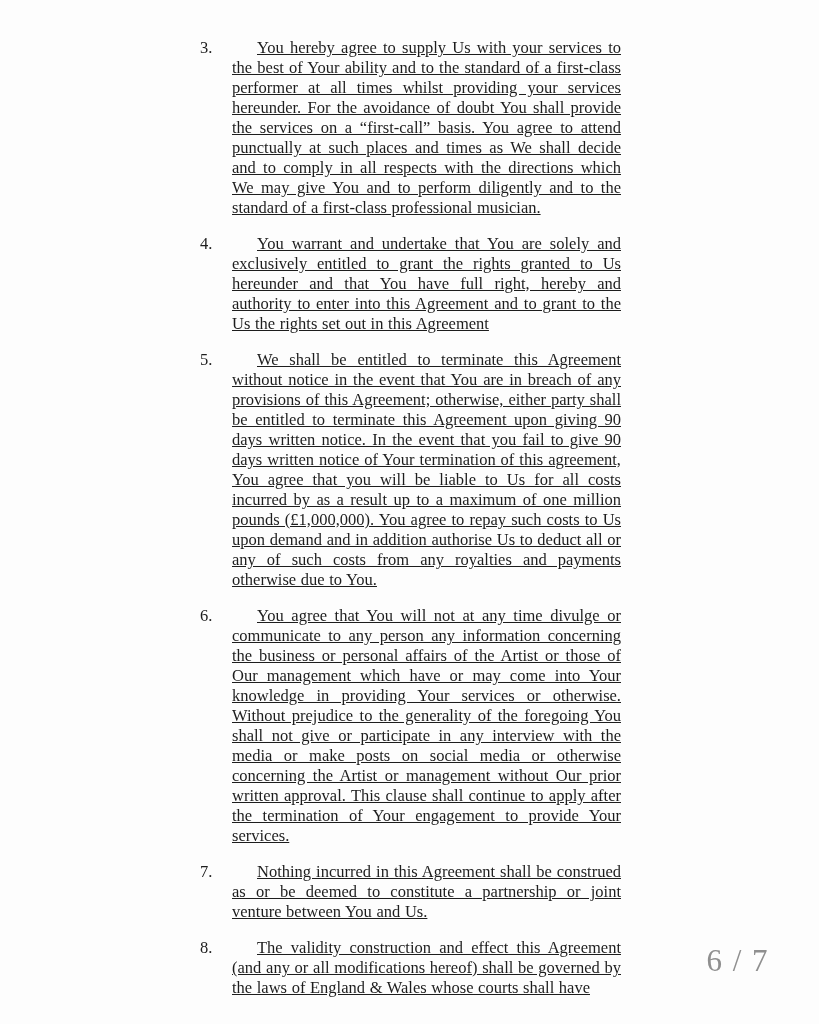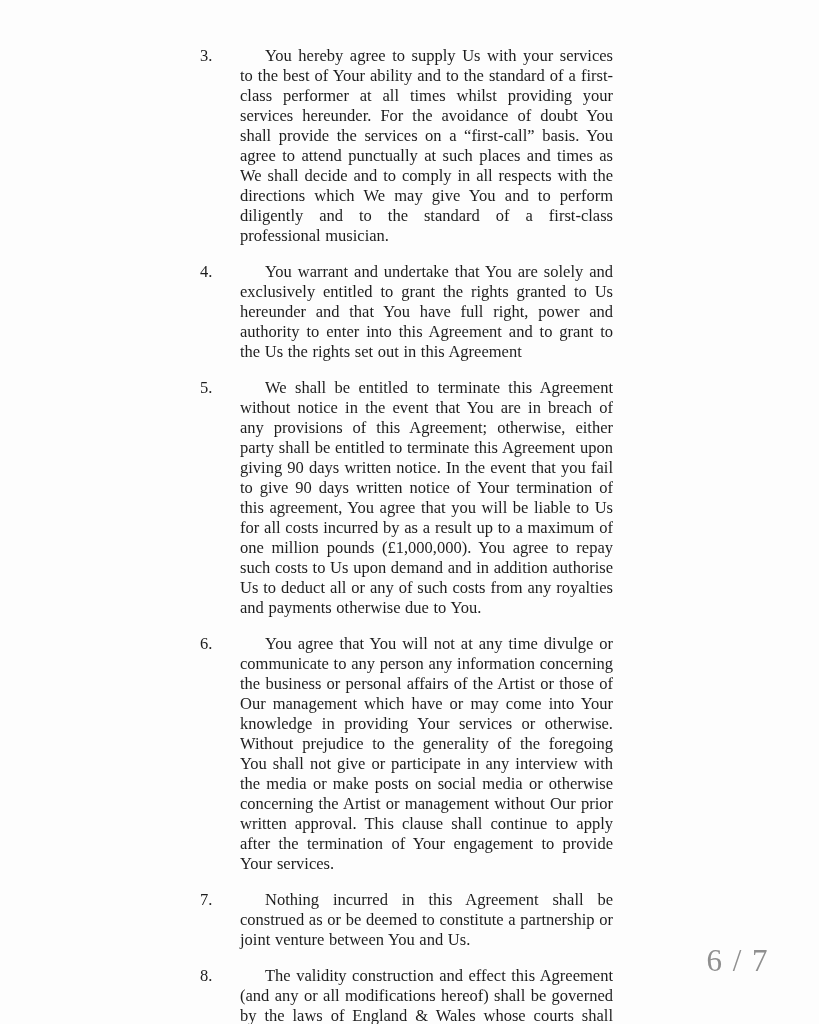"You hereby agree to supply" .clause-body { margin: 8px -> 0; text-decoration: none -> underline }
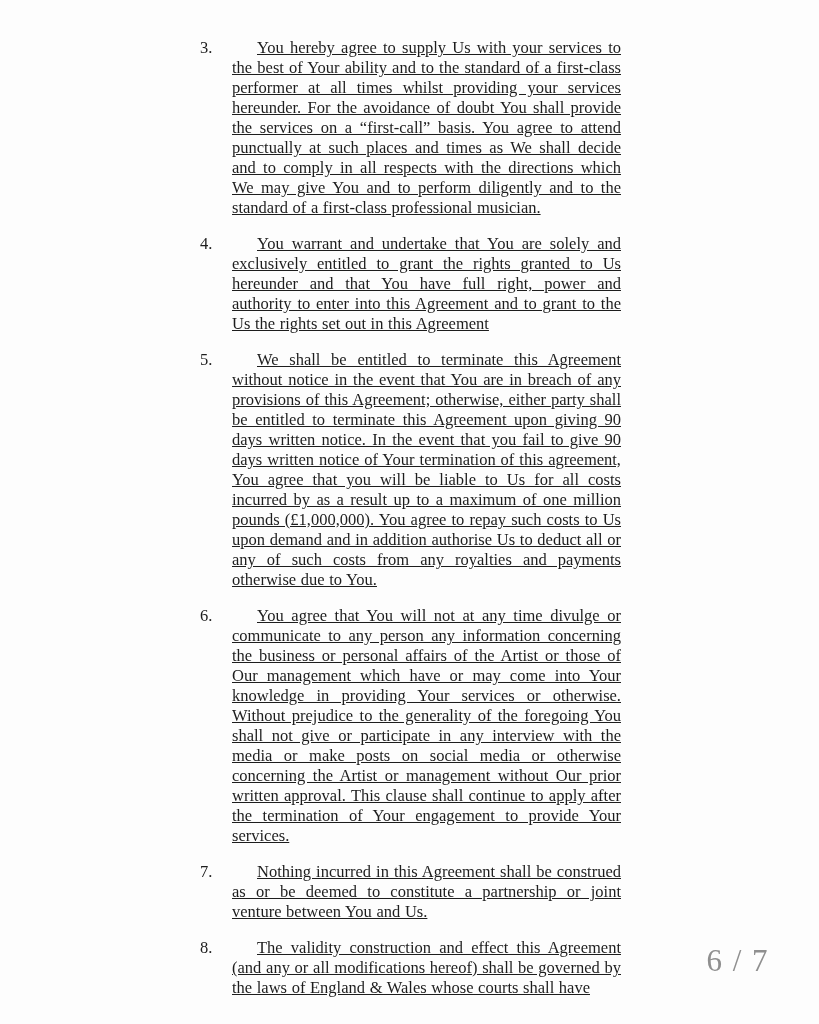"You warrant and undertake that" p.clause-body { text: power -> hereby }
